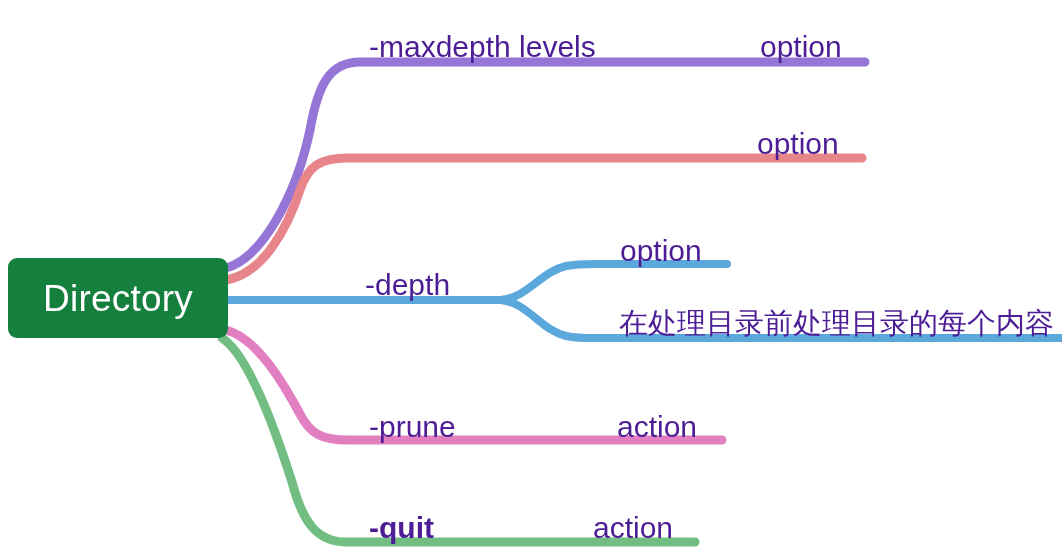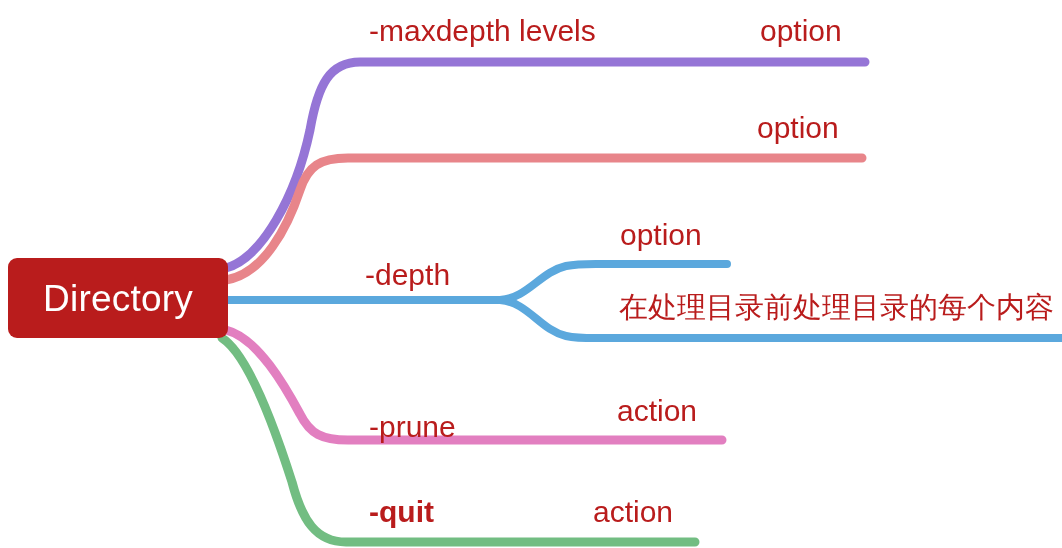"-maxdepth levels" .branch-label { color: #b91c1c -> #4c1d95; margin-top: none -> 16px }
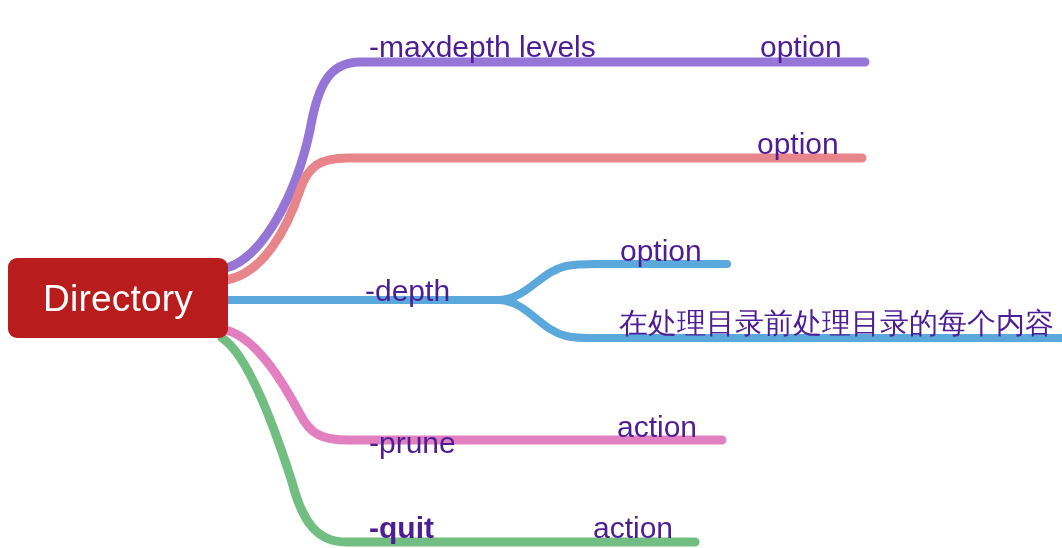"Directory" .root-node { background: #b91c1c -> #15803d }
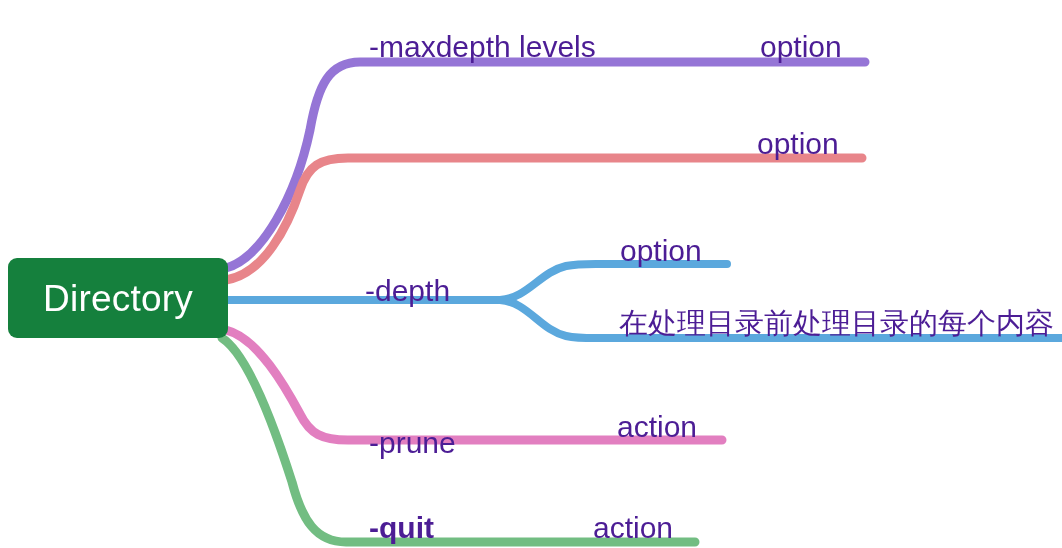"-depth" .lbl-depth { top: 260px -> 254px }
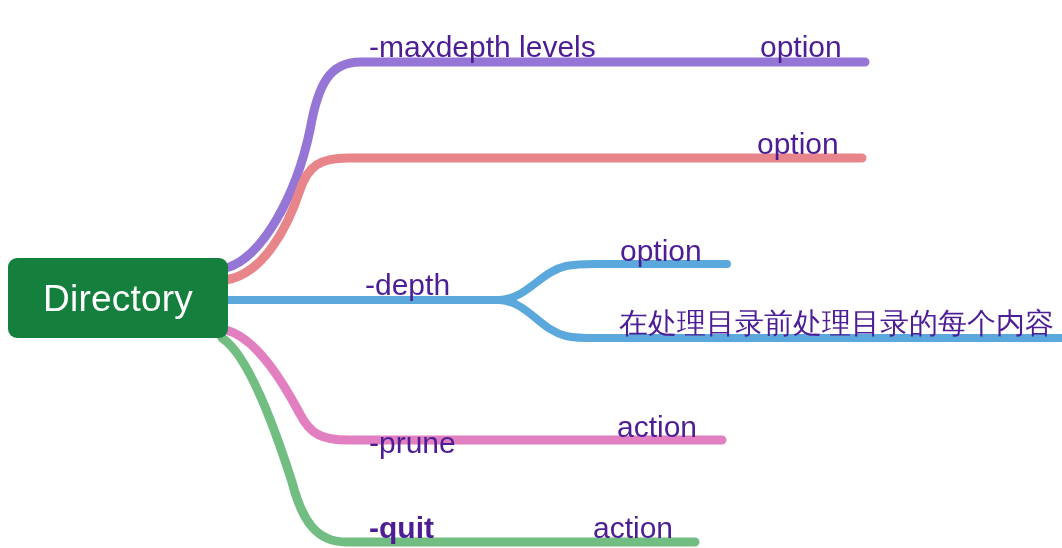"-prune" .lbl-prune { top: 412px -> 396px }
